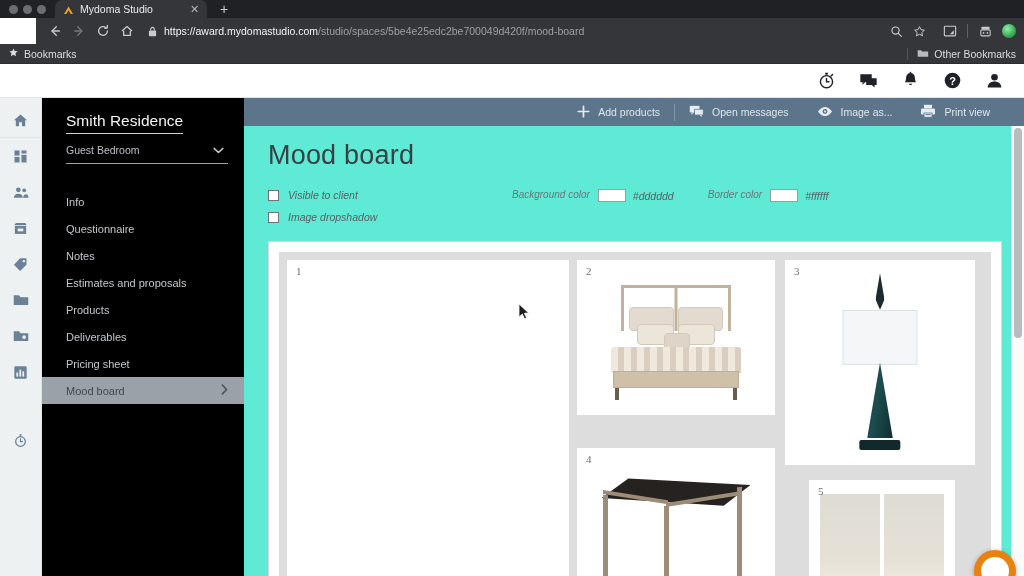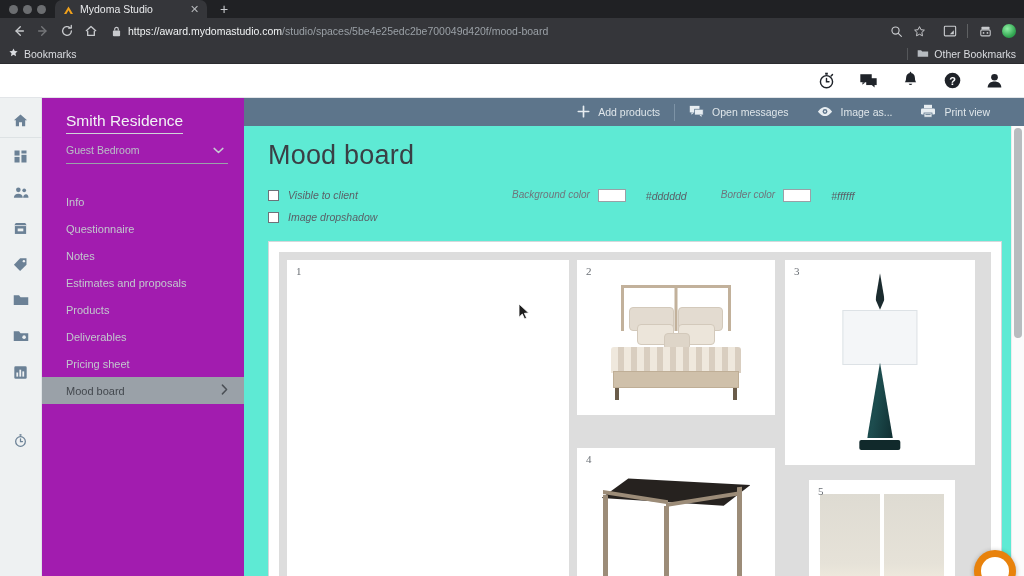"https://award.mydomastudio.com/studio/sp" .toolbar { margin-left: none -> 36px }
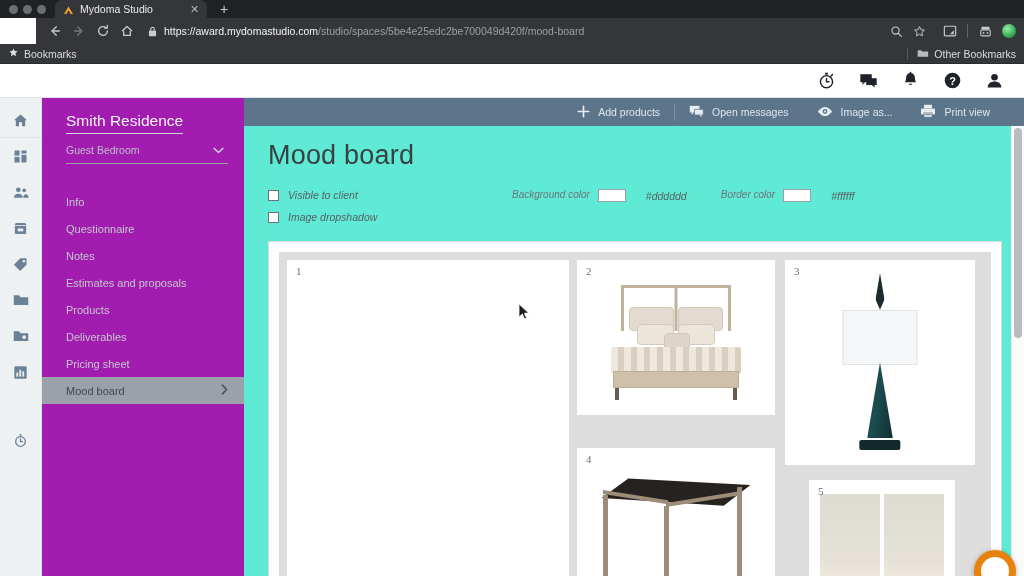"Smith Residence" .sidebar { background: #a21caf -> #000000 }
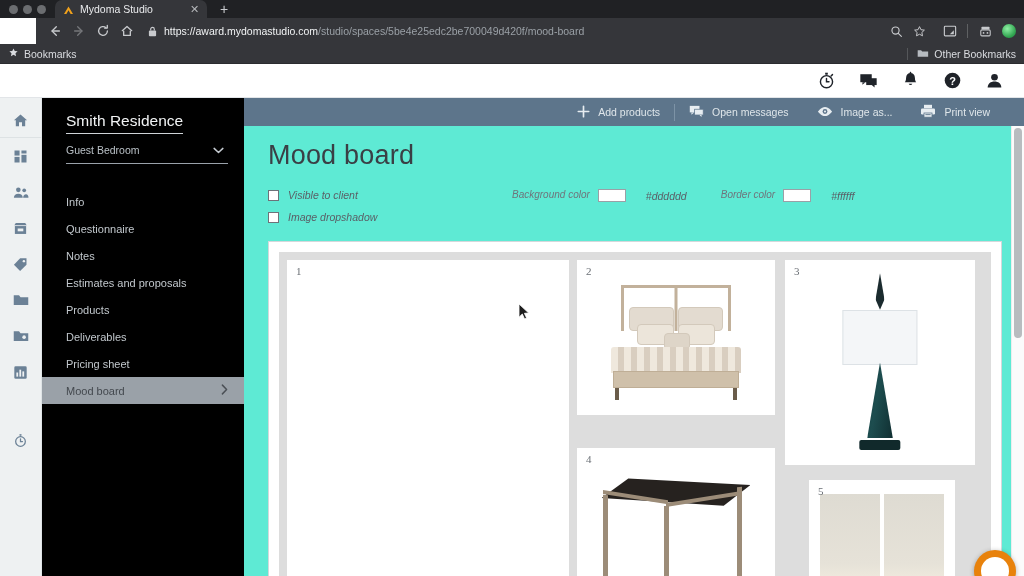"#dddddd" .color-pick { gap: 20px -> 7px }
